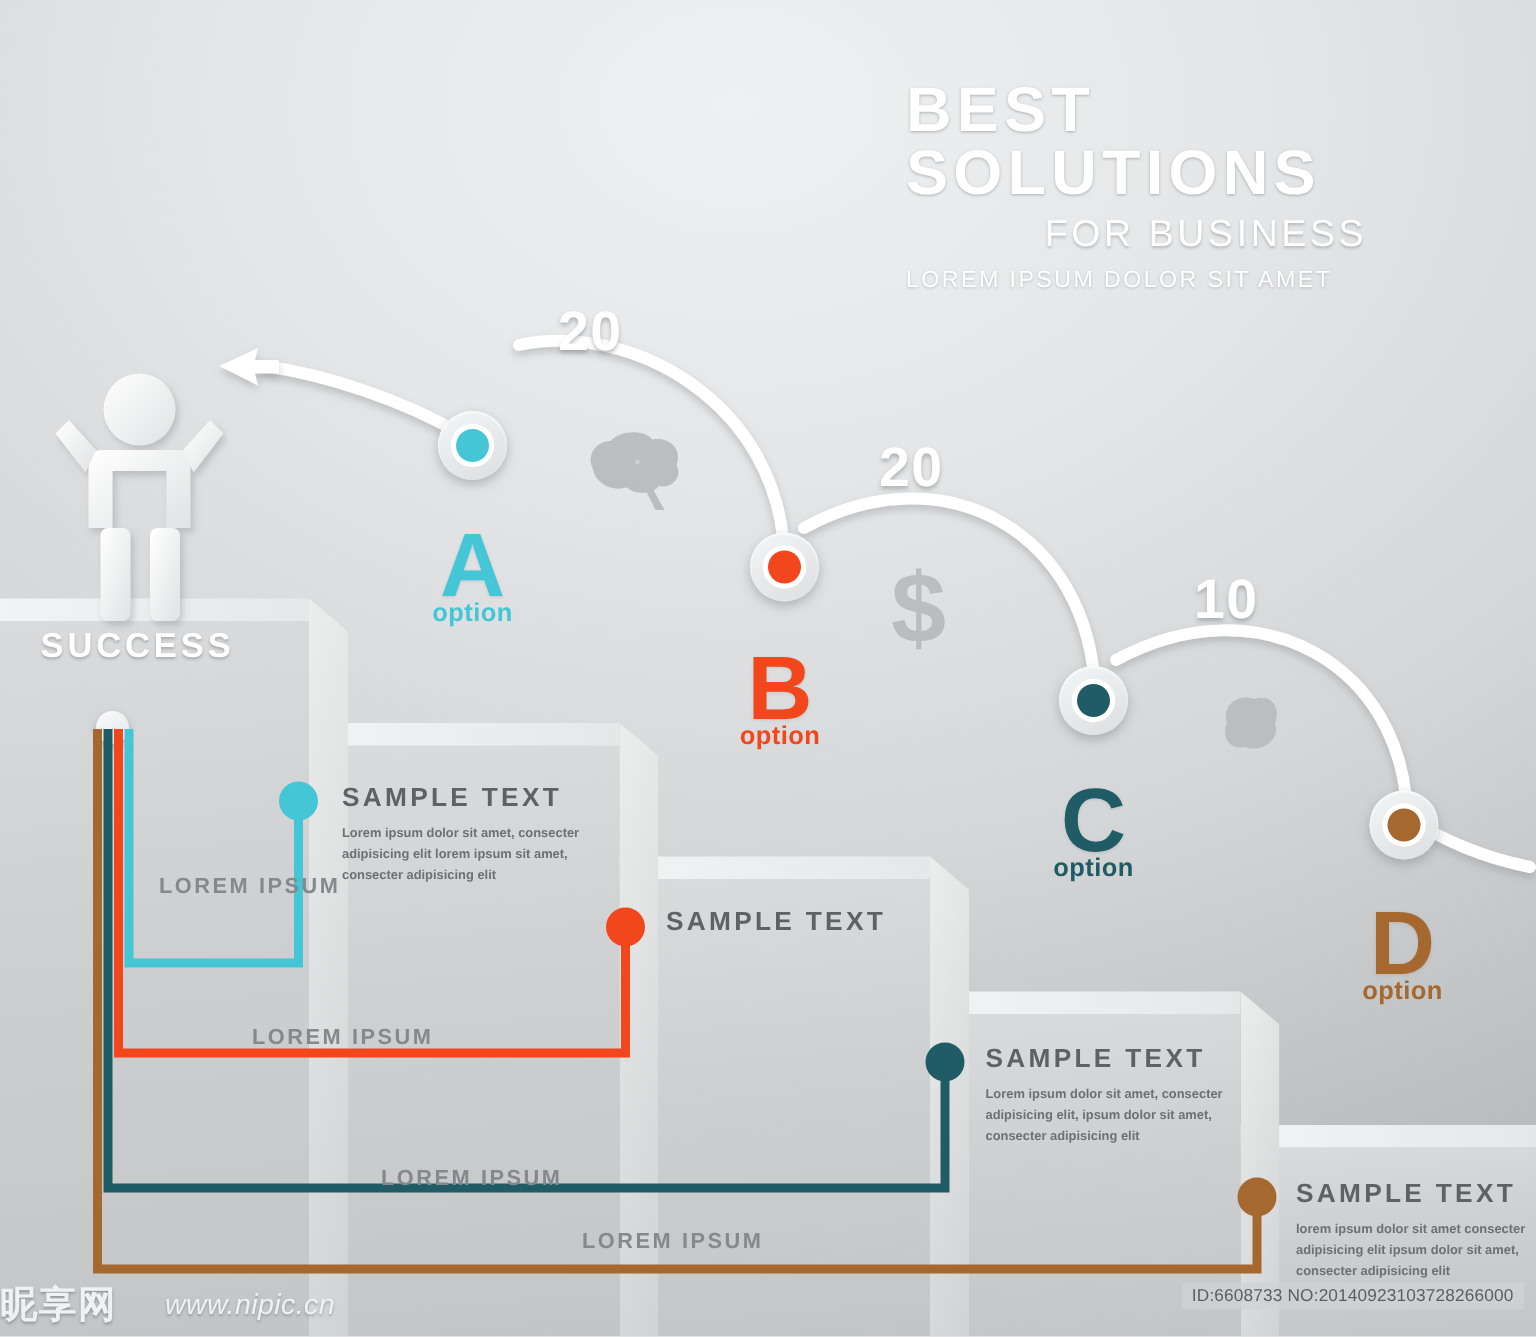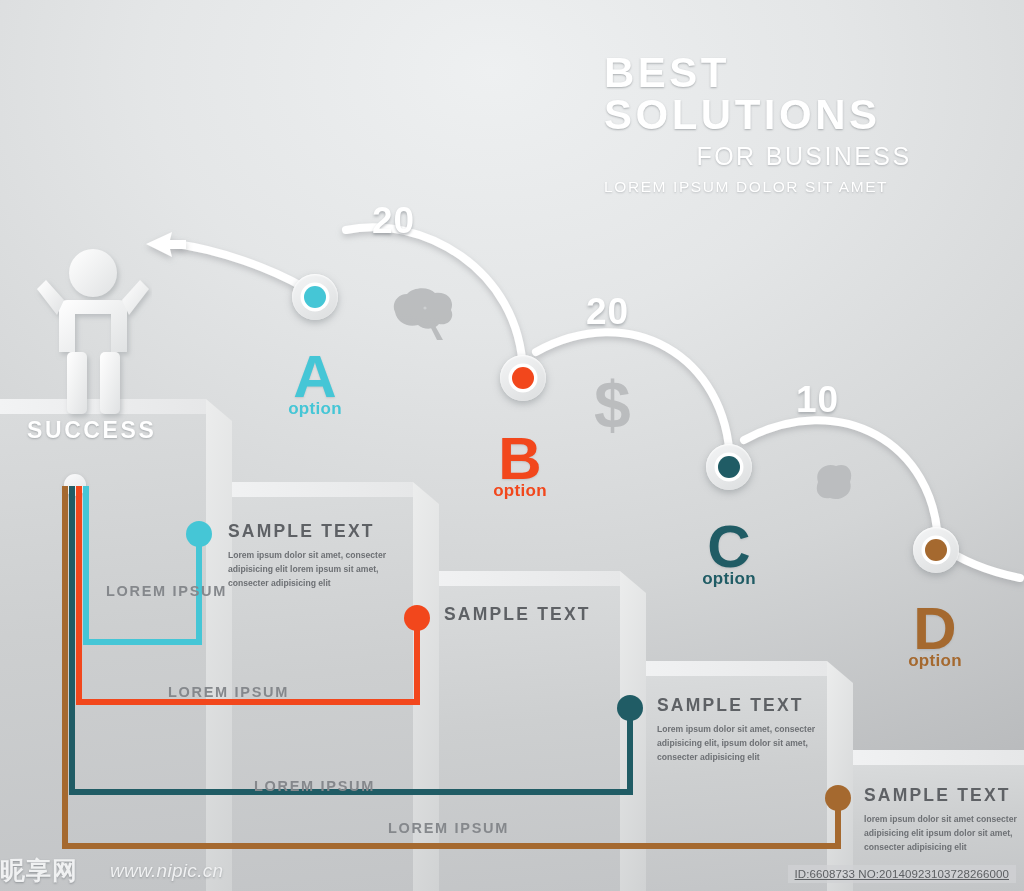"ID:6608733 NO:20140923103728266000" #wm-id { bottom: 8px -> 18px; text-decoration: underline -> none }
